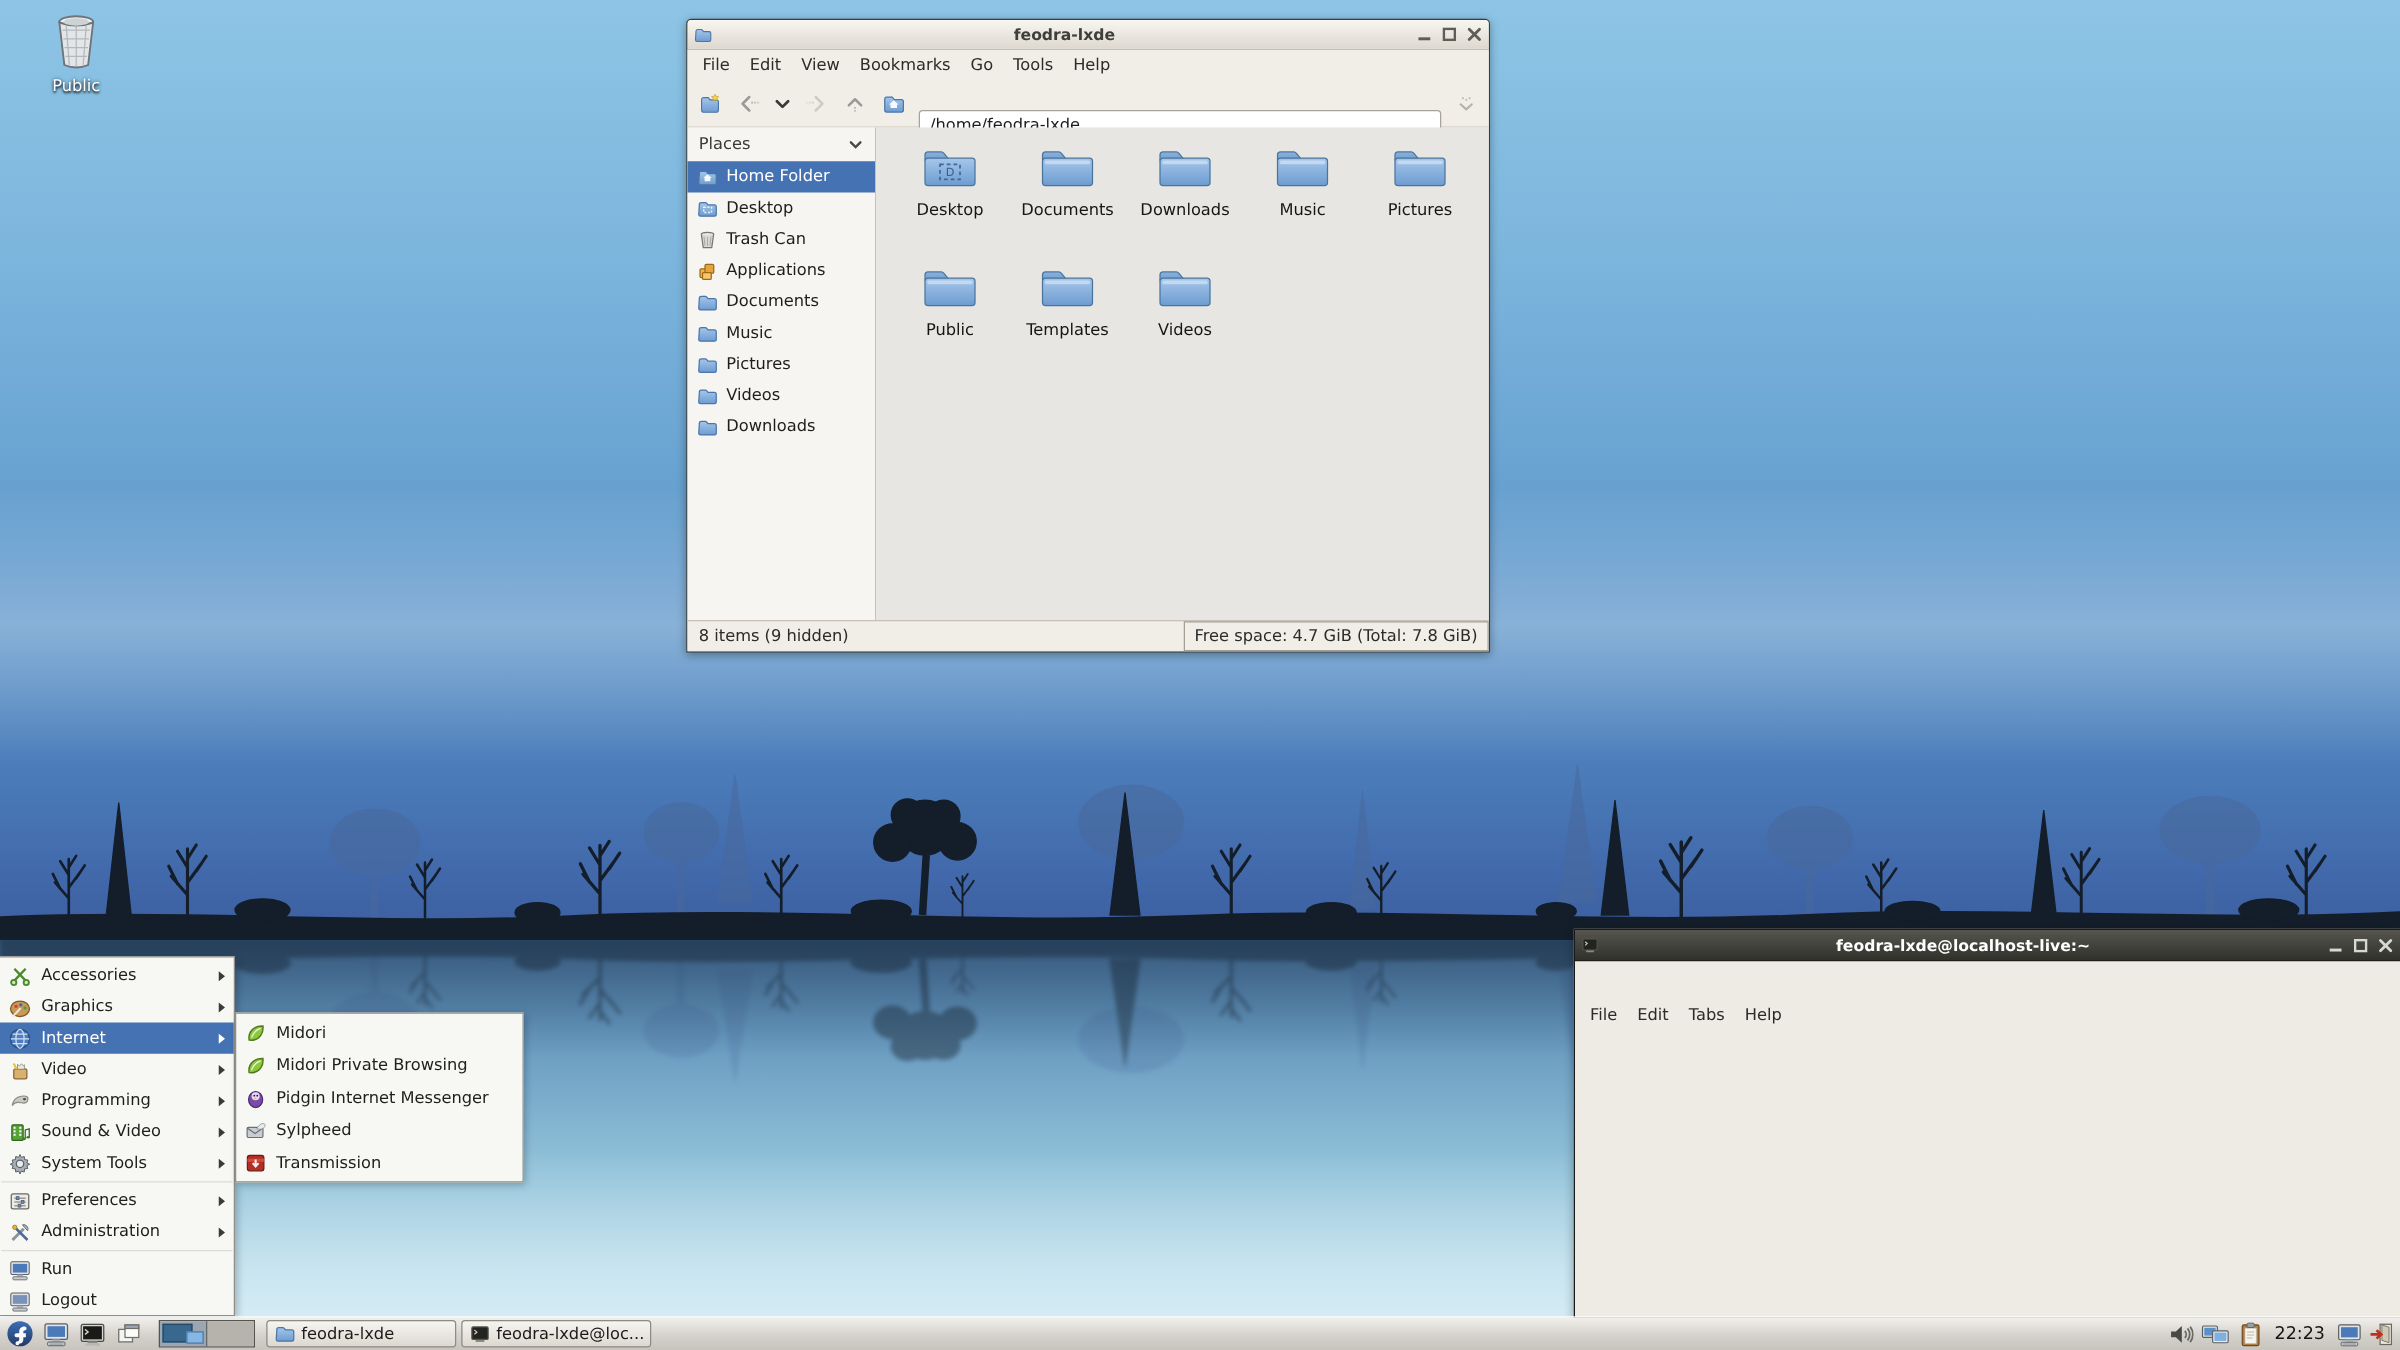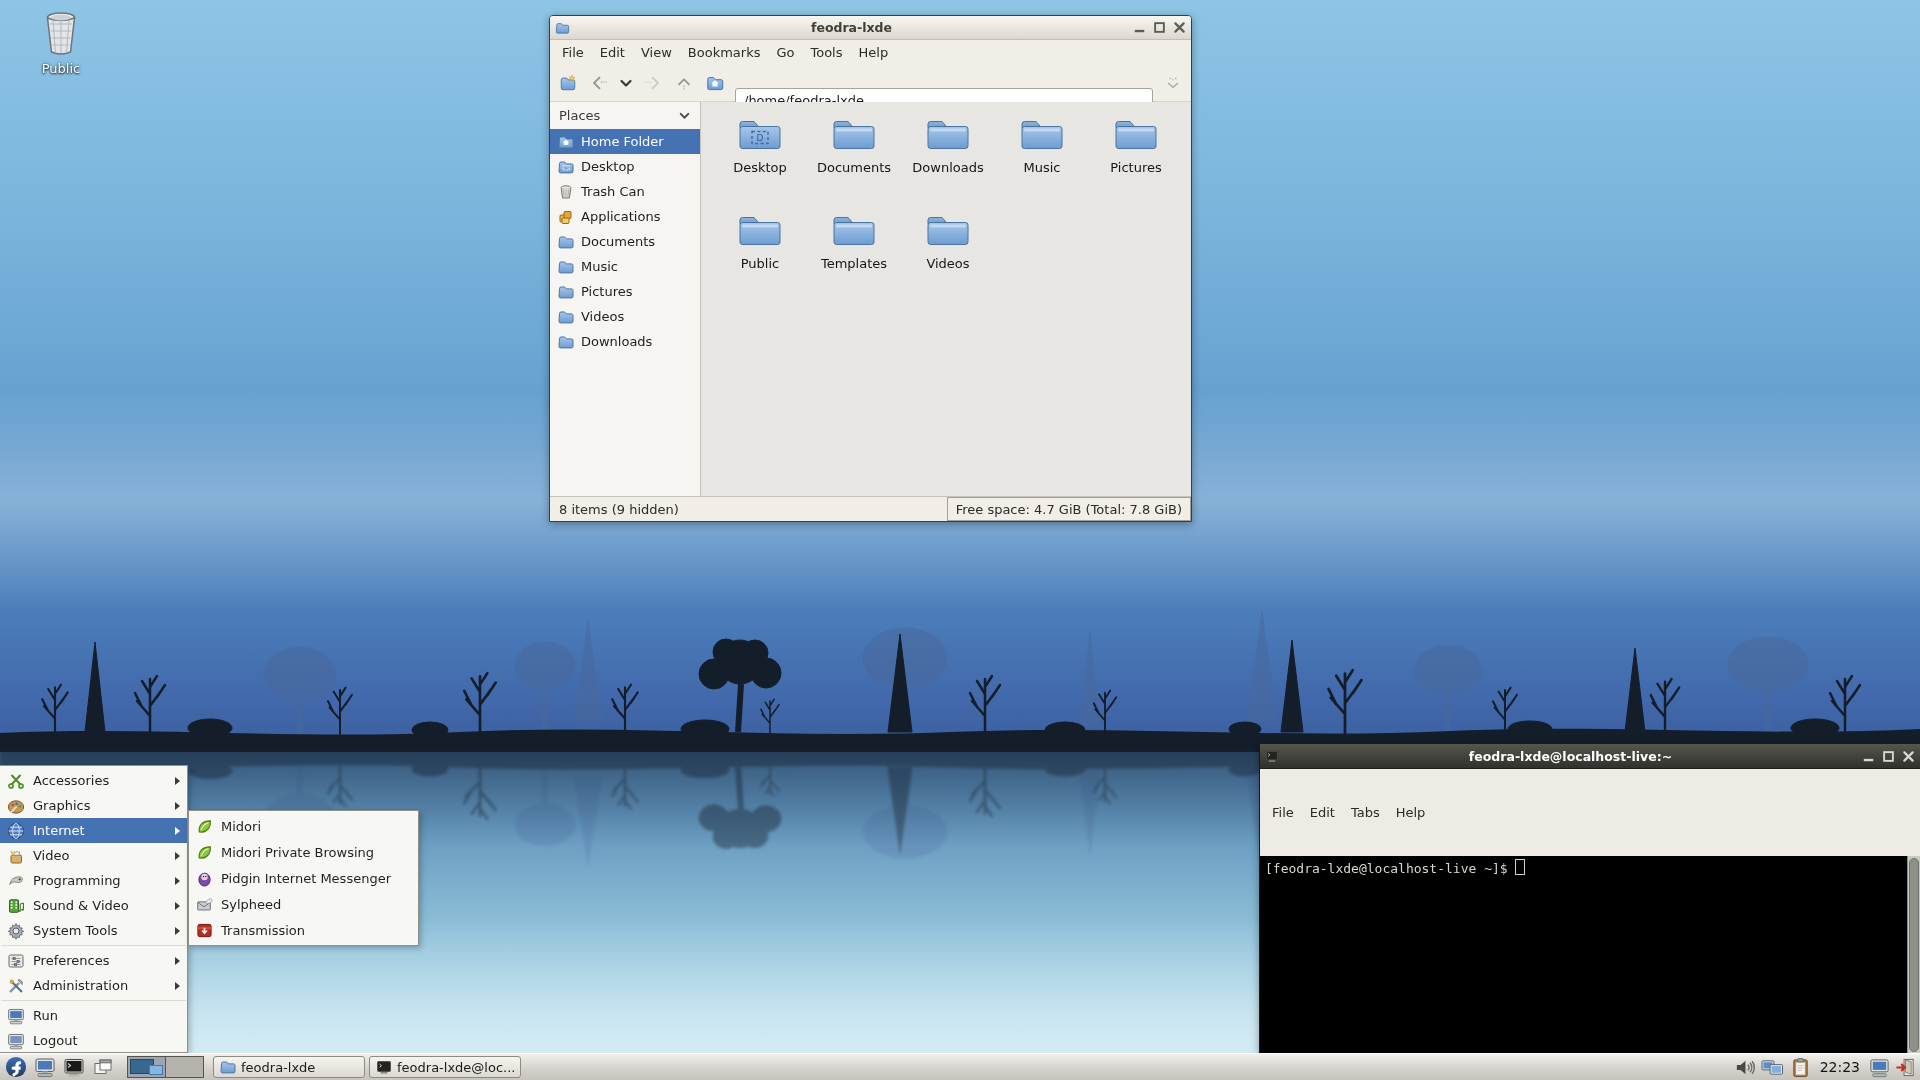"[feodra-lxde@localhost-live ~]$" div.term-body { html: <div> <div><span>[feodra-lxde@localhost-live ~]$</span><span></span></div> <div> <div></div> </div> </div> -> none }
